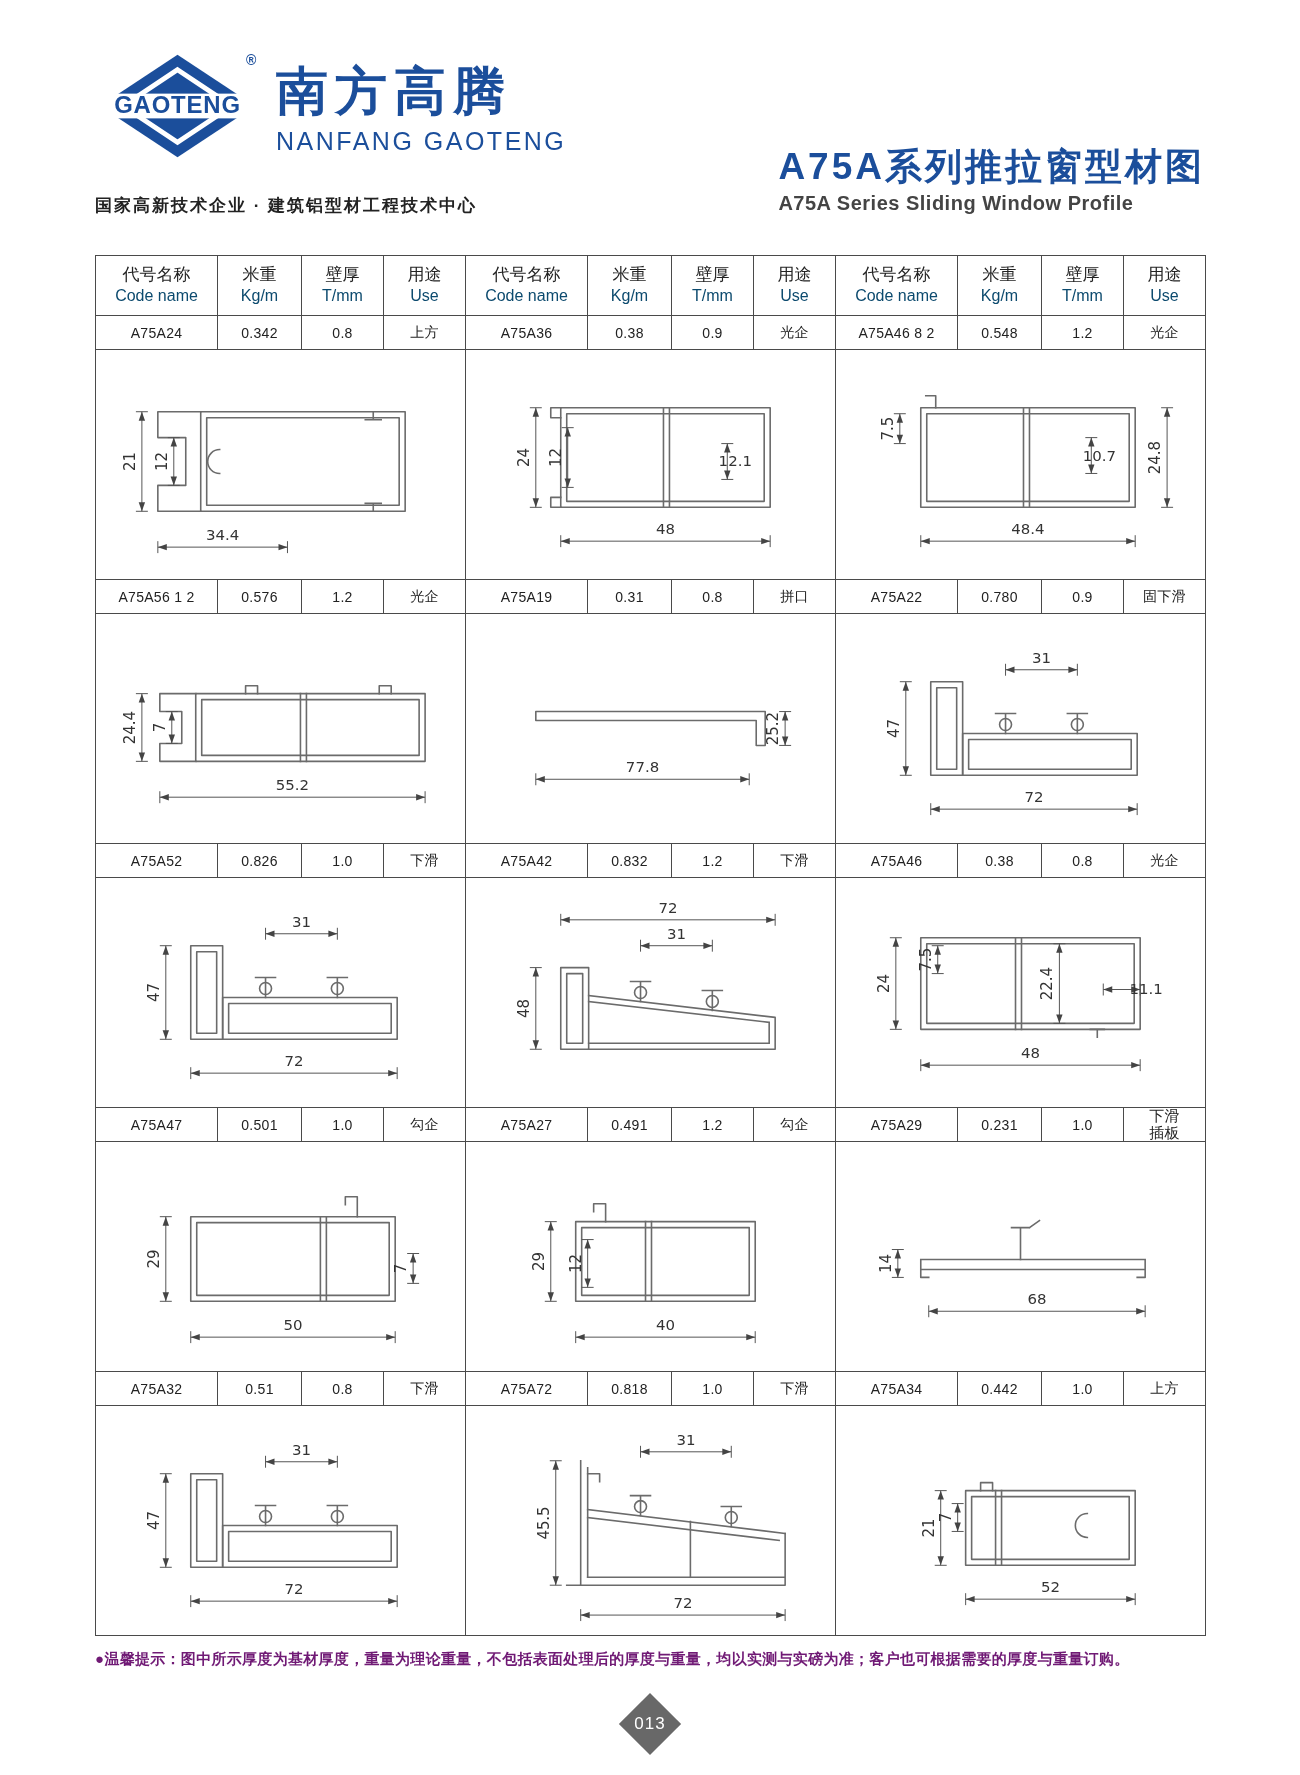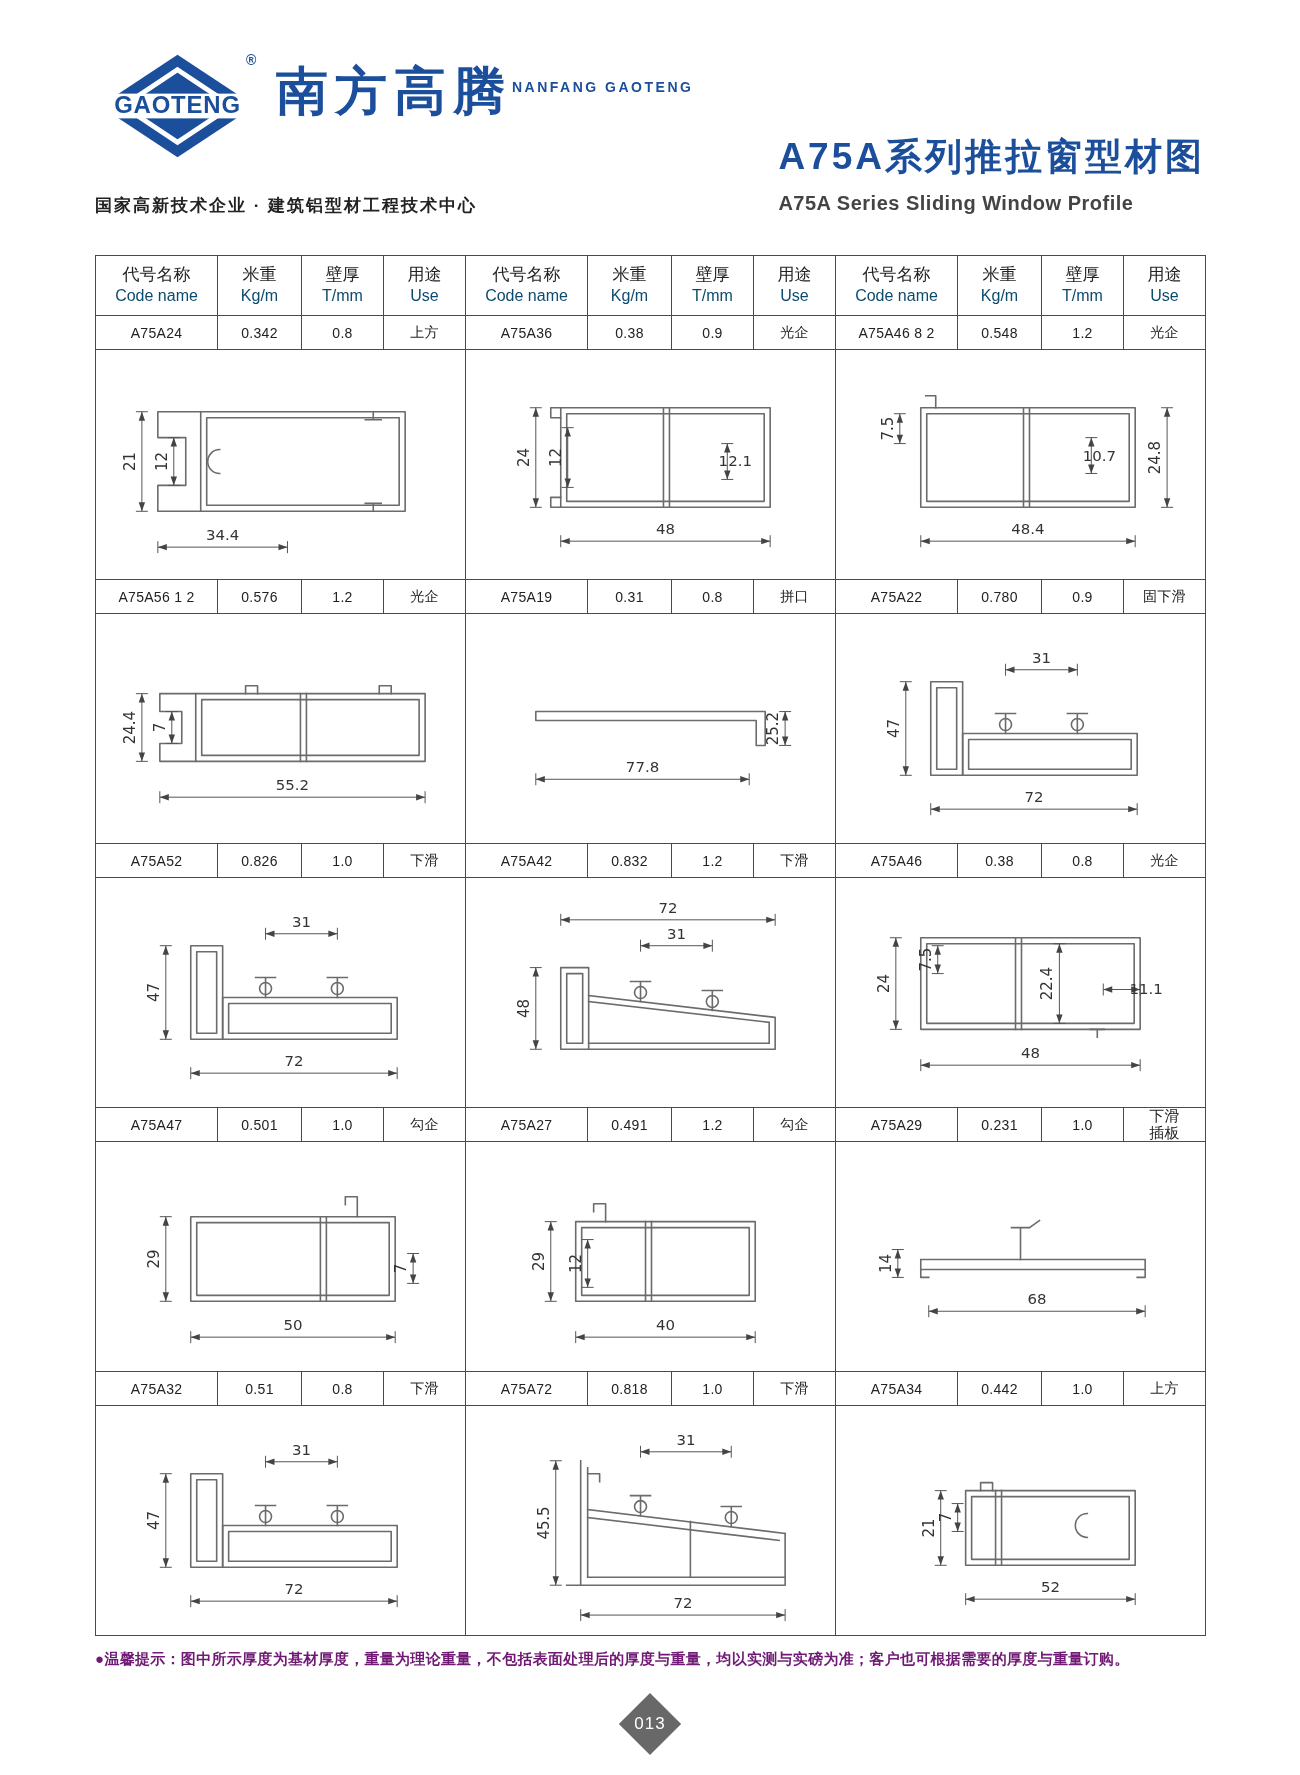"南方高腾" .brand-names { flex-direction: none -> column }
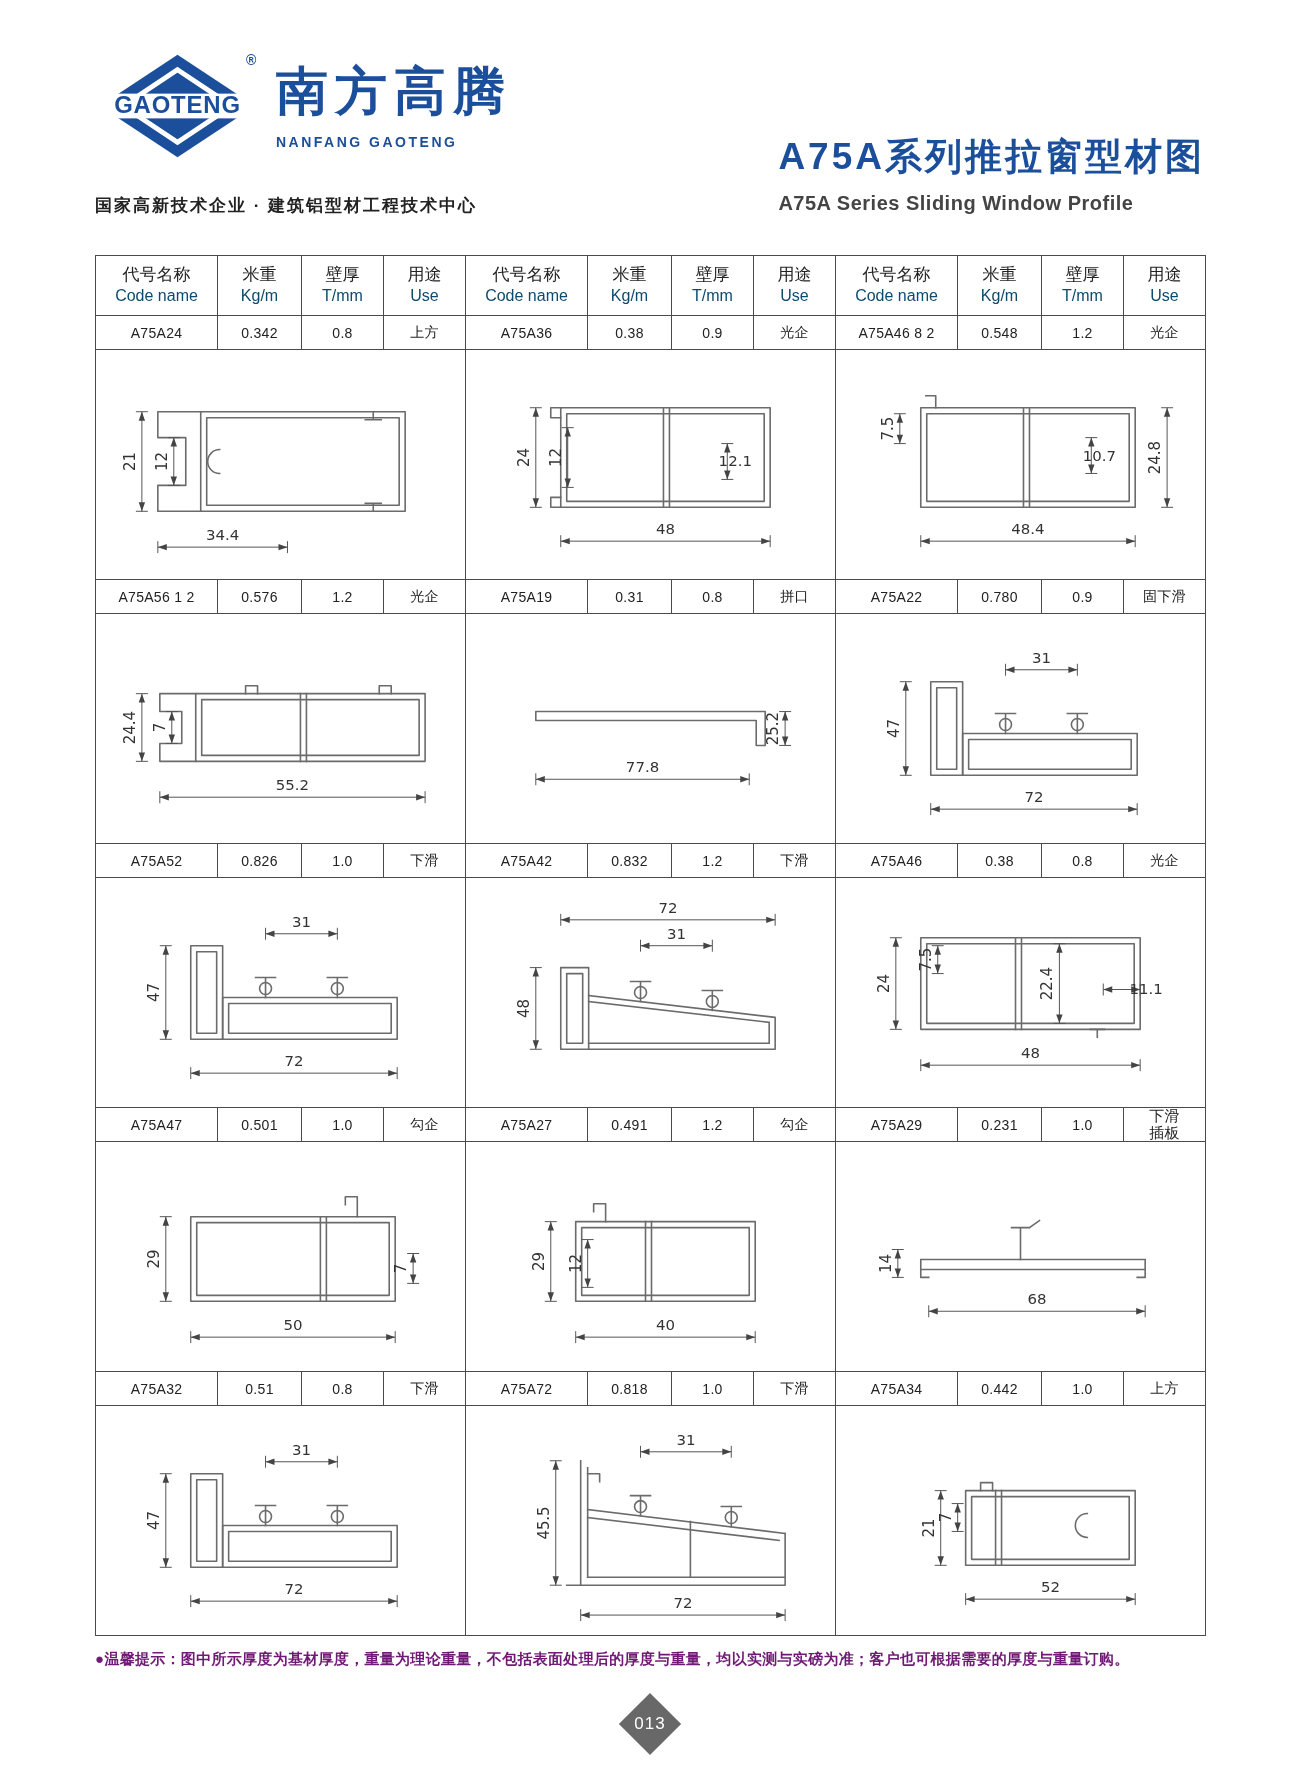"NANFANG GAOTENG" .brand-en { font-size: 14px -> 25px; font-weight: bold -> normal; margin-top: 15px -> 8px }
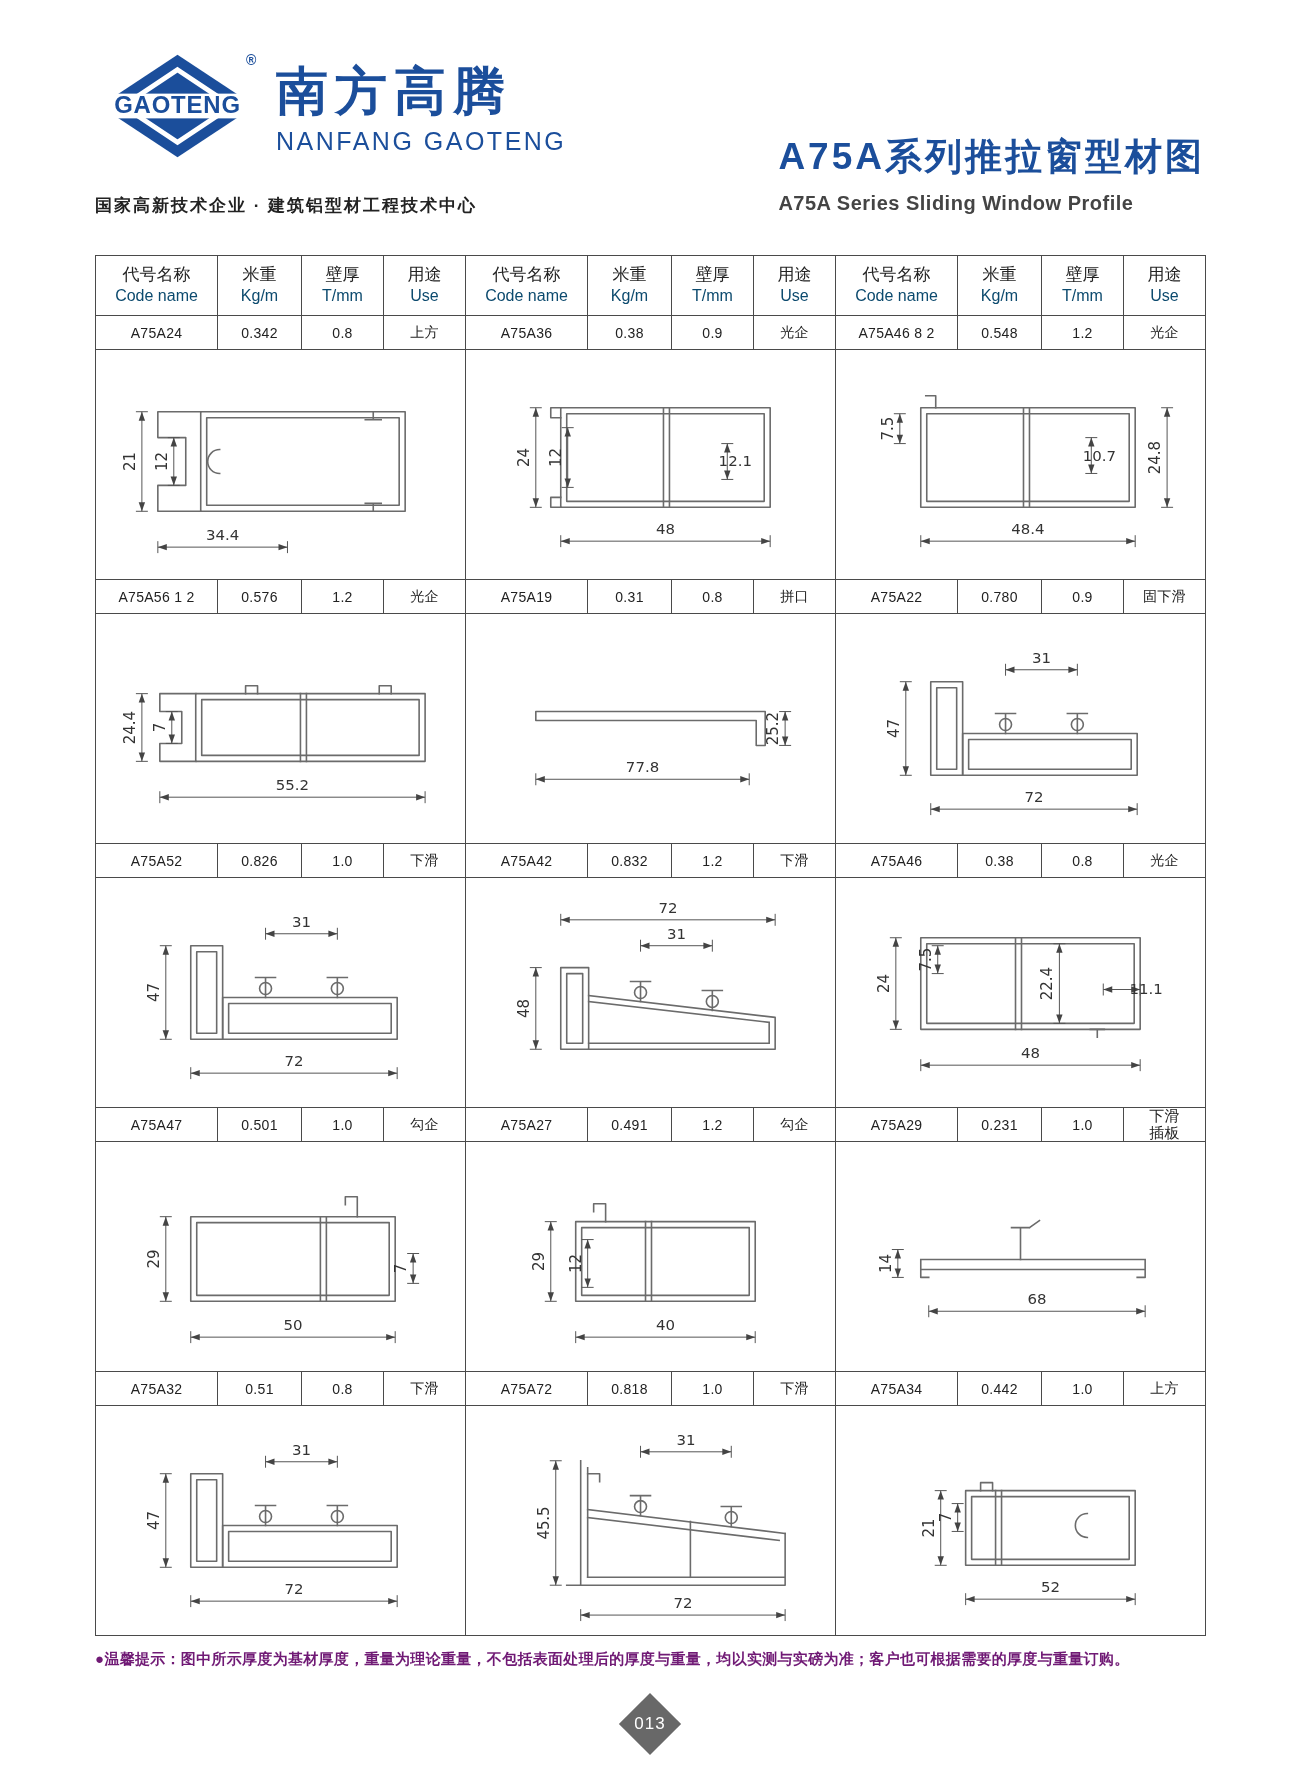"A75A Series Sliding Window Profile" .title-en { margin-top: 10px -> 0 }
